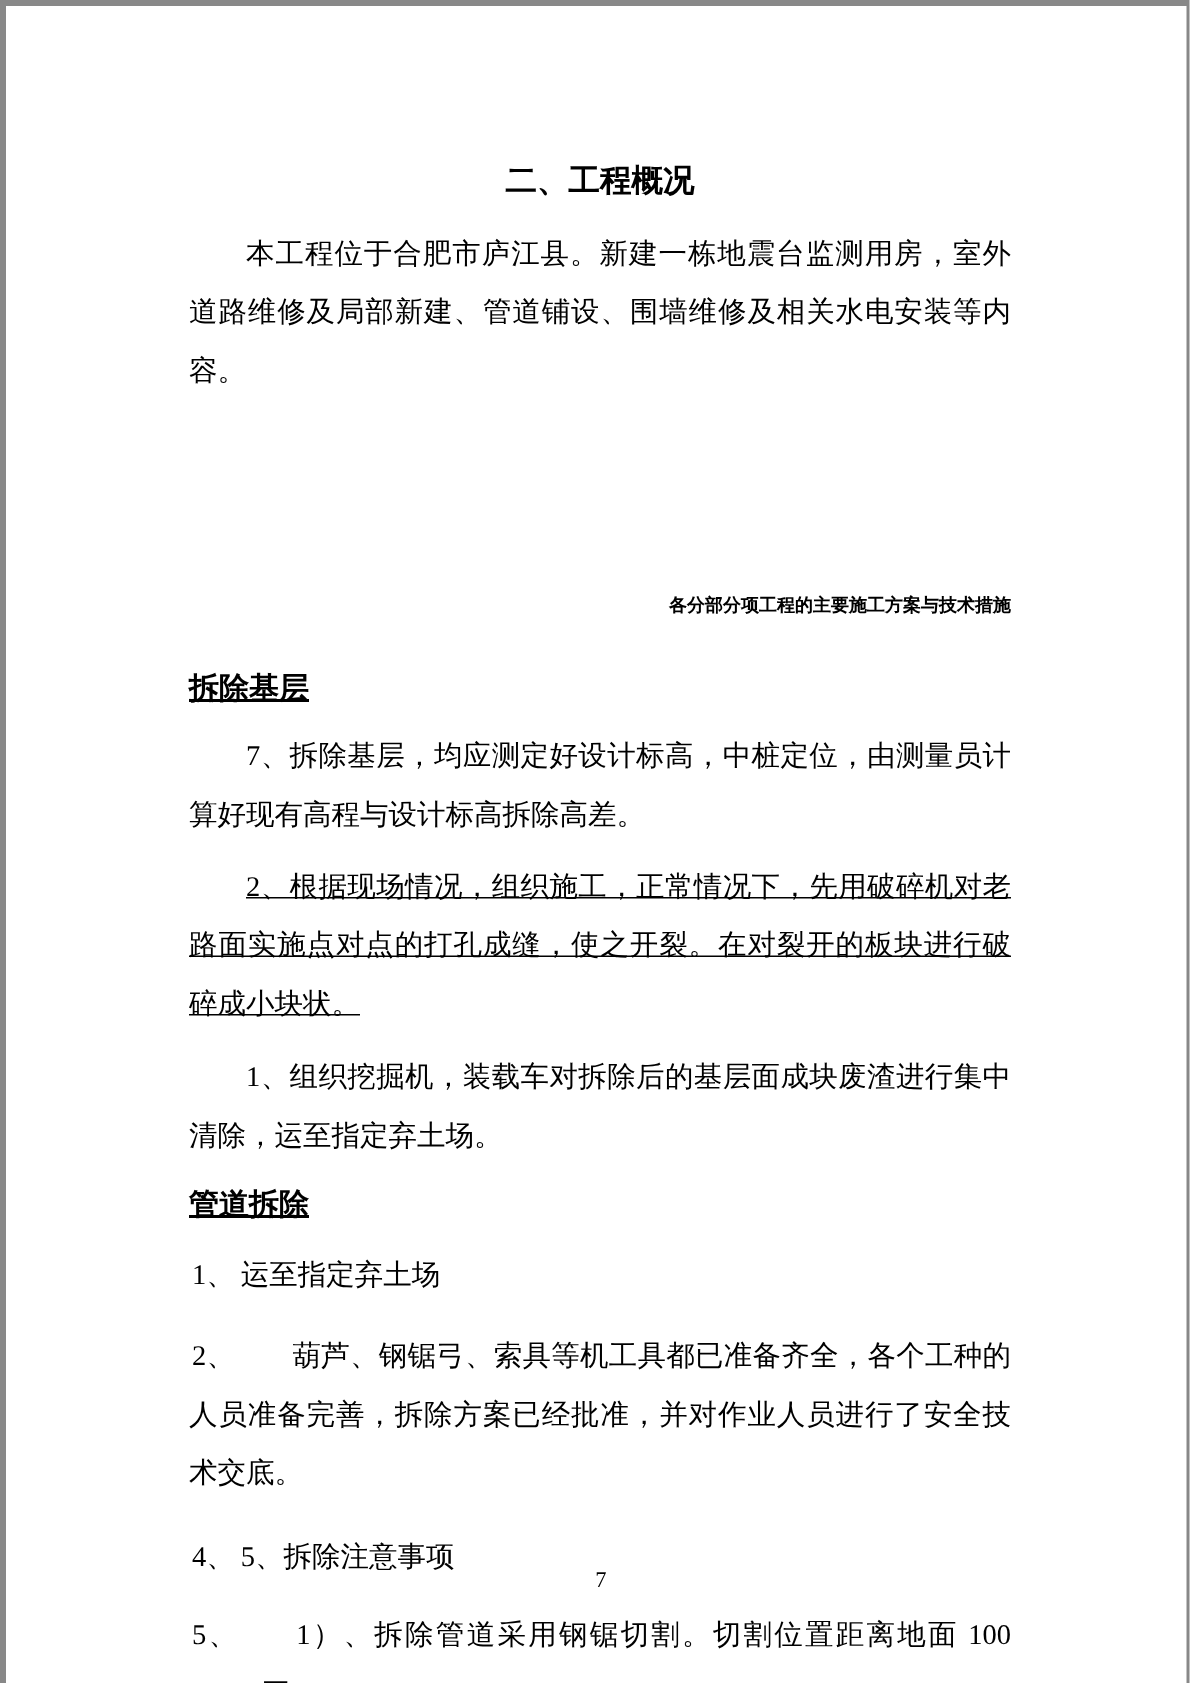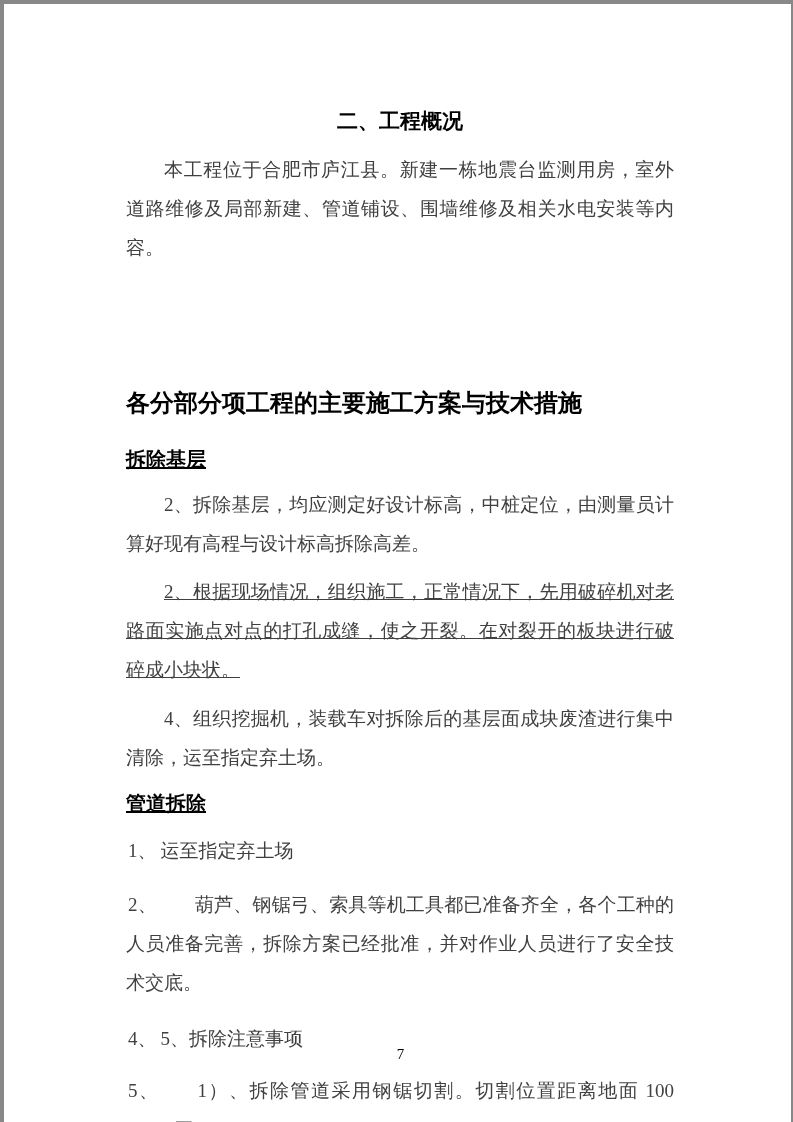"本工程位于合肥市庐江县。新建一栋地震台监测用房，室外道路维修及局部新建、管道铺设" .body-text { color: #404040 -> #000000 }
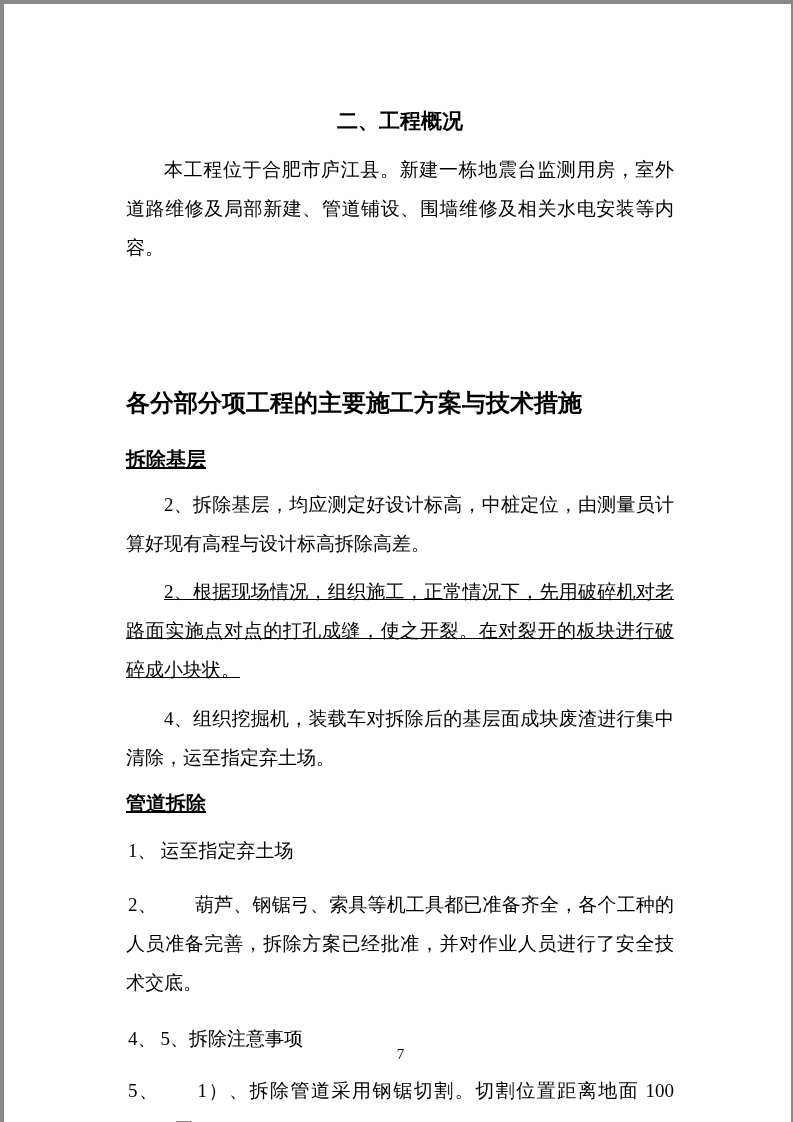"各分部分项工程的主要施工方案与技术措施" .section-heading { font-size: 24px -> 12px; text-align: left -> right }
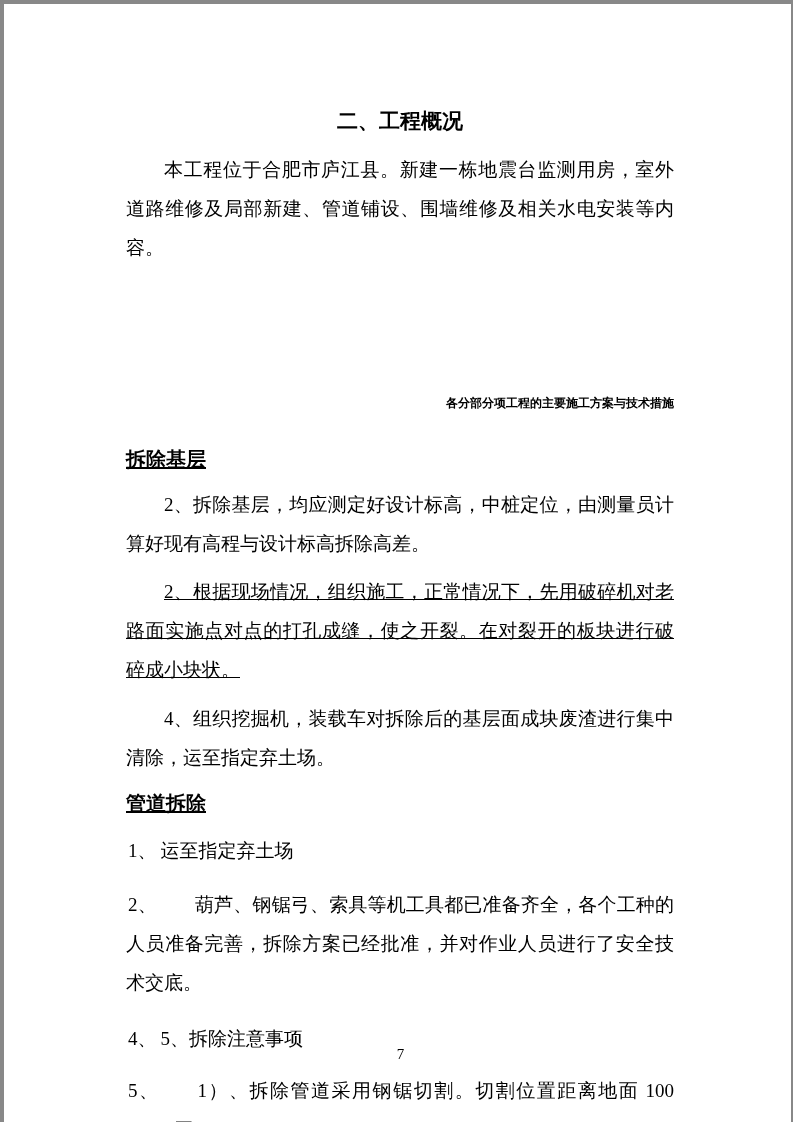"2、拆除基层，均应测定好设计标高，中桩定位，由测量员计算好现有高程与设计标高拆除" p.body-text { text: 2 -> 7 }
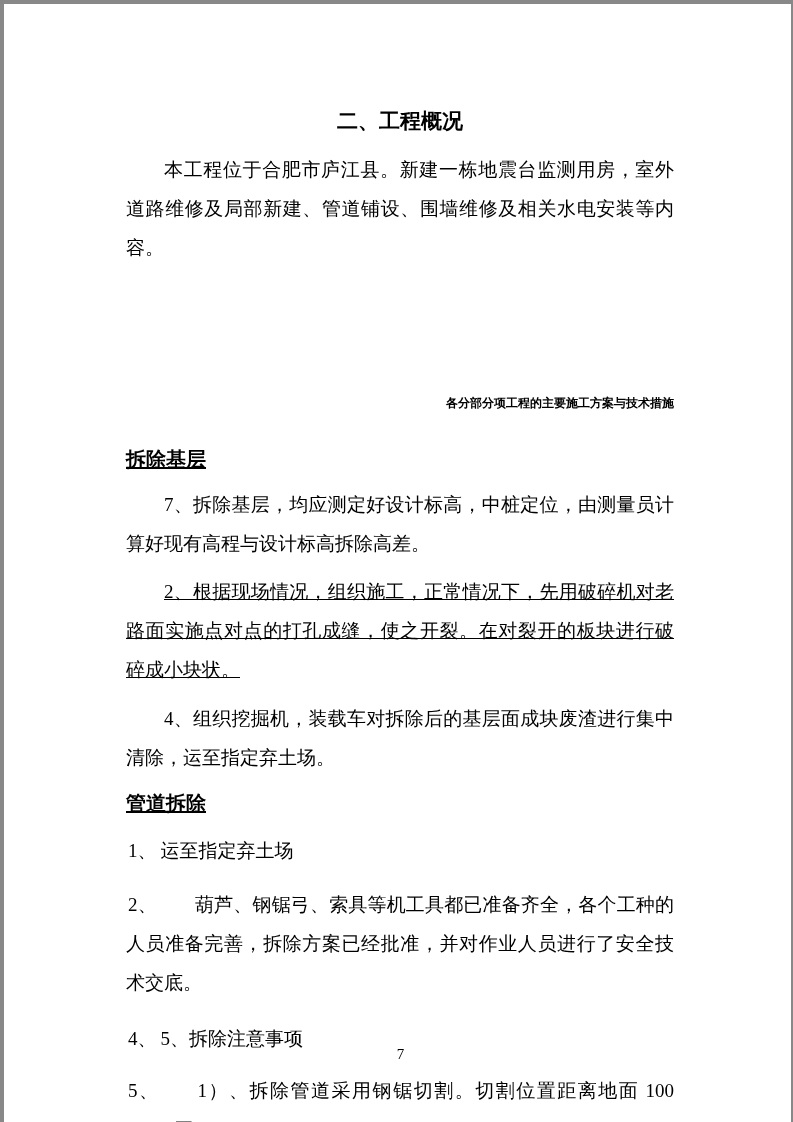"4、组织挖掘机，装载车对拆除后的基层面成块废渣进行集中清除，运至指定弃土场。" p.body-text { text: 4 -> 1 }
